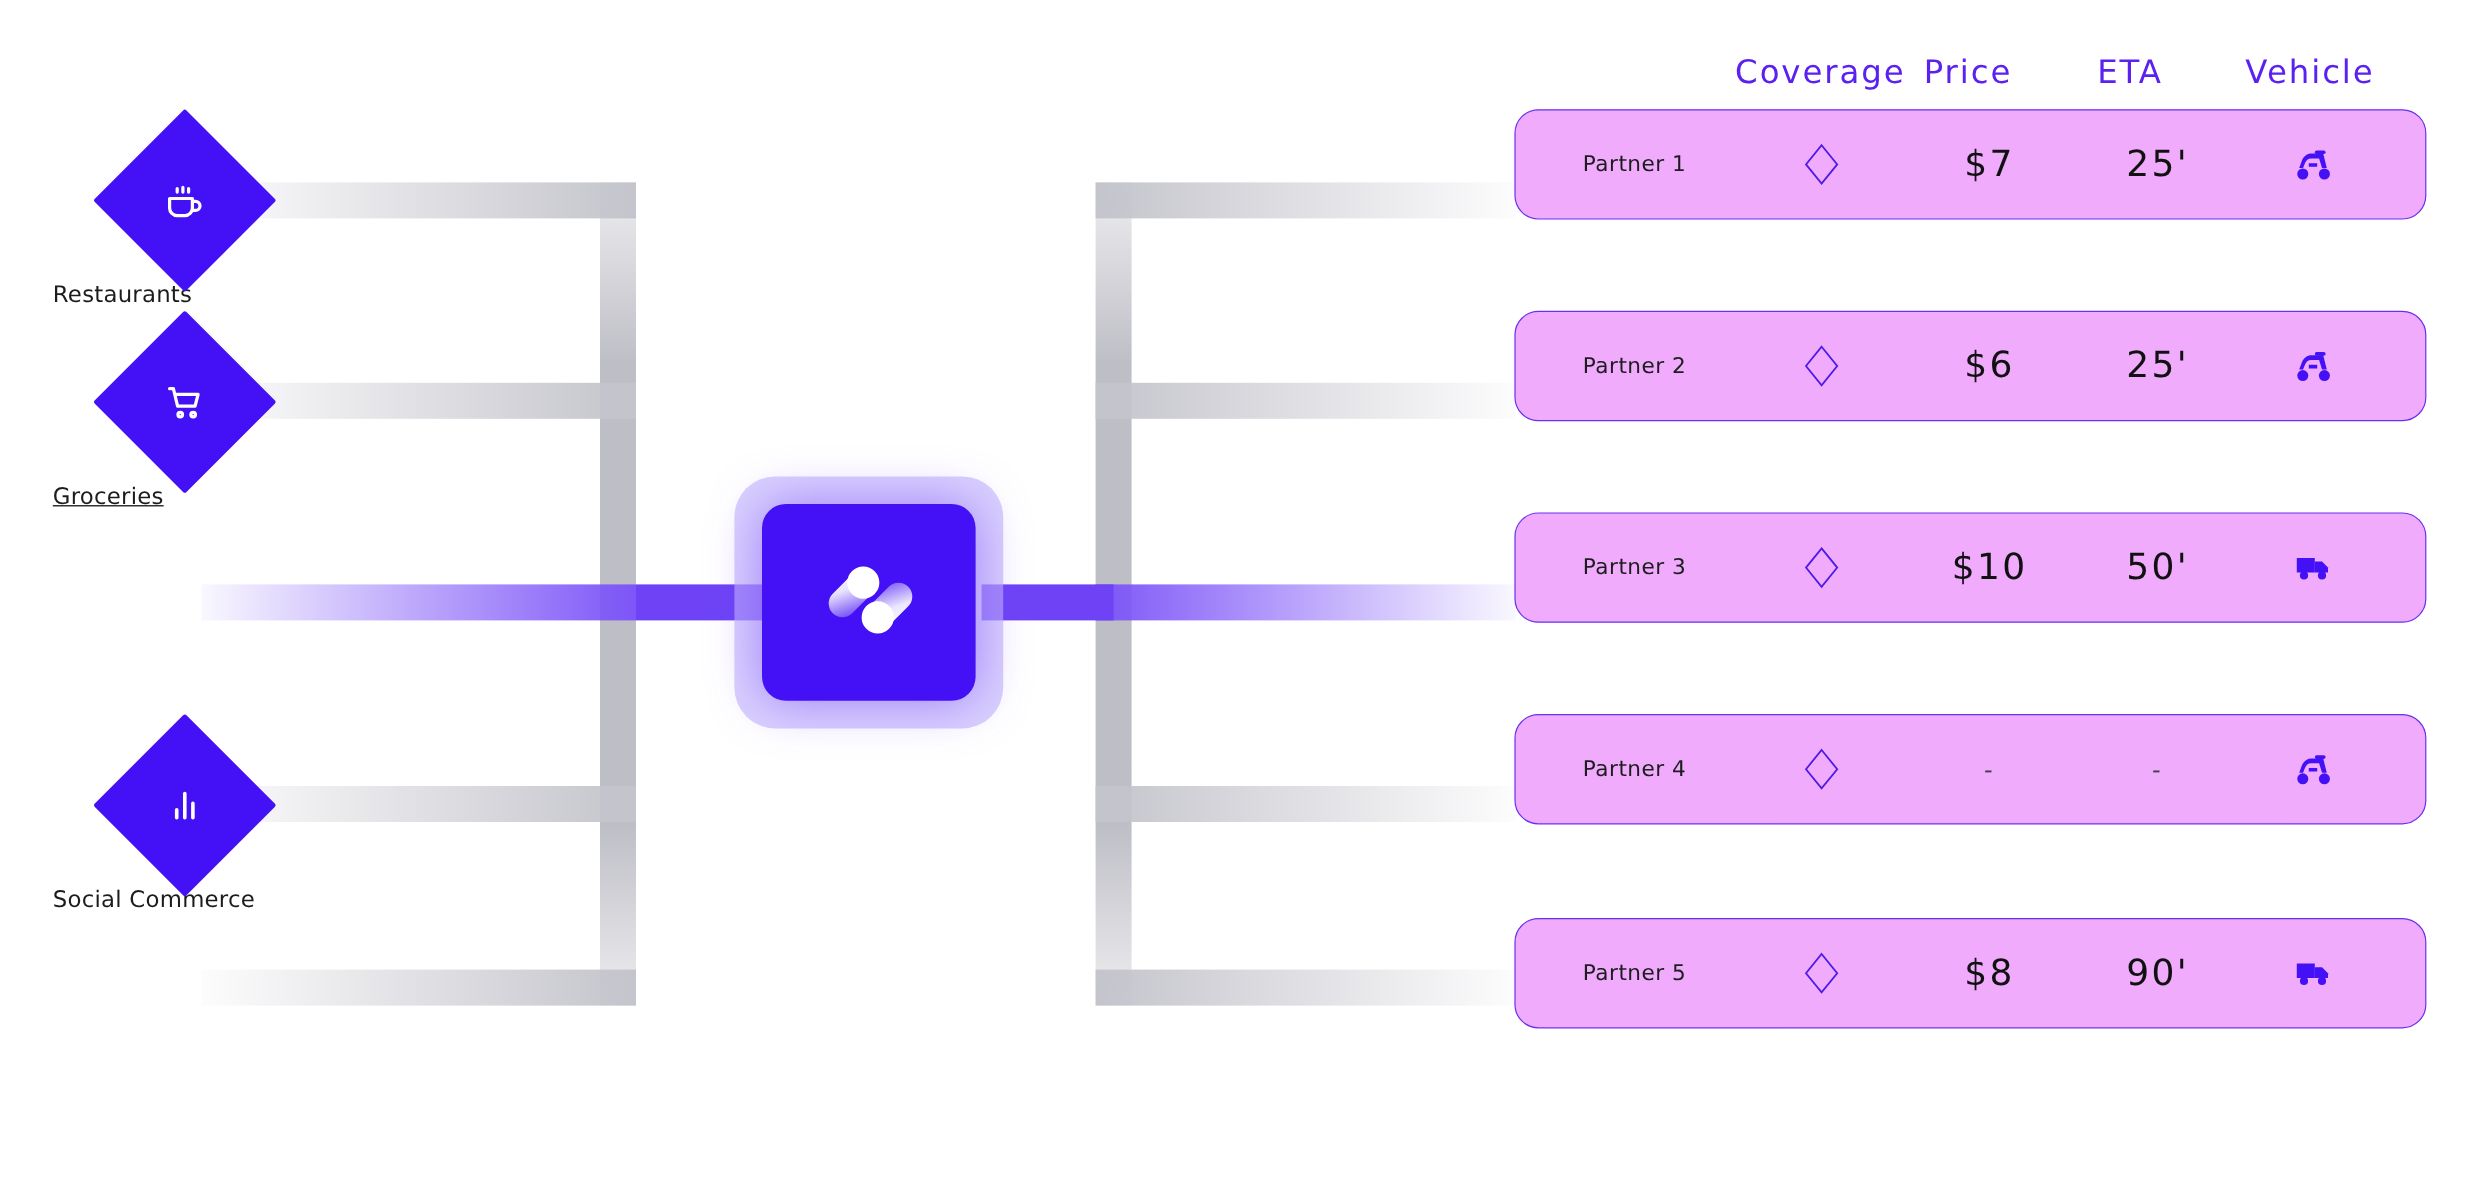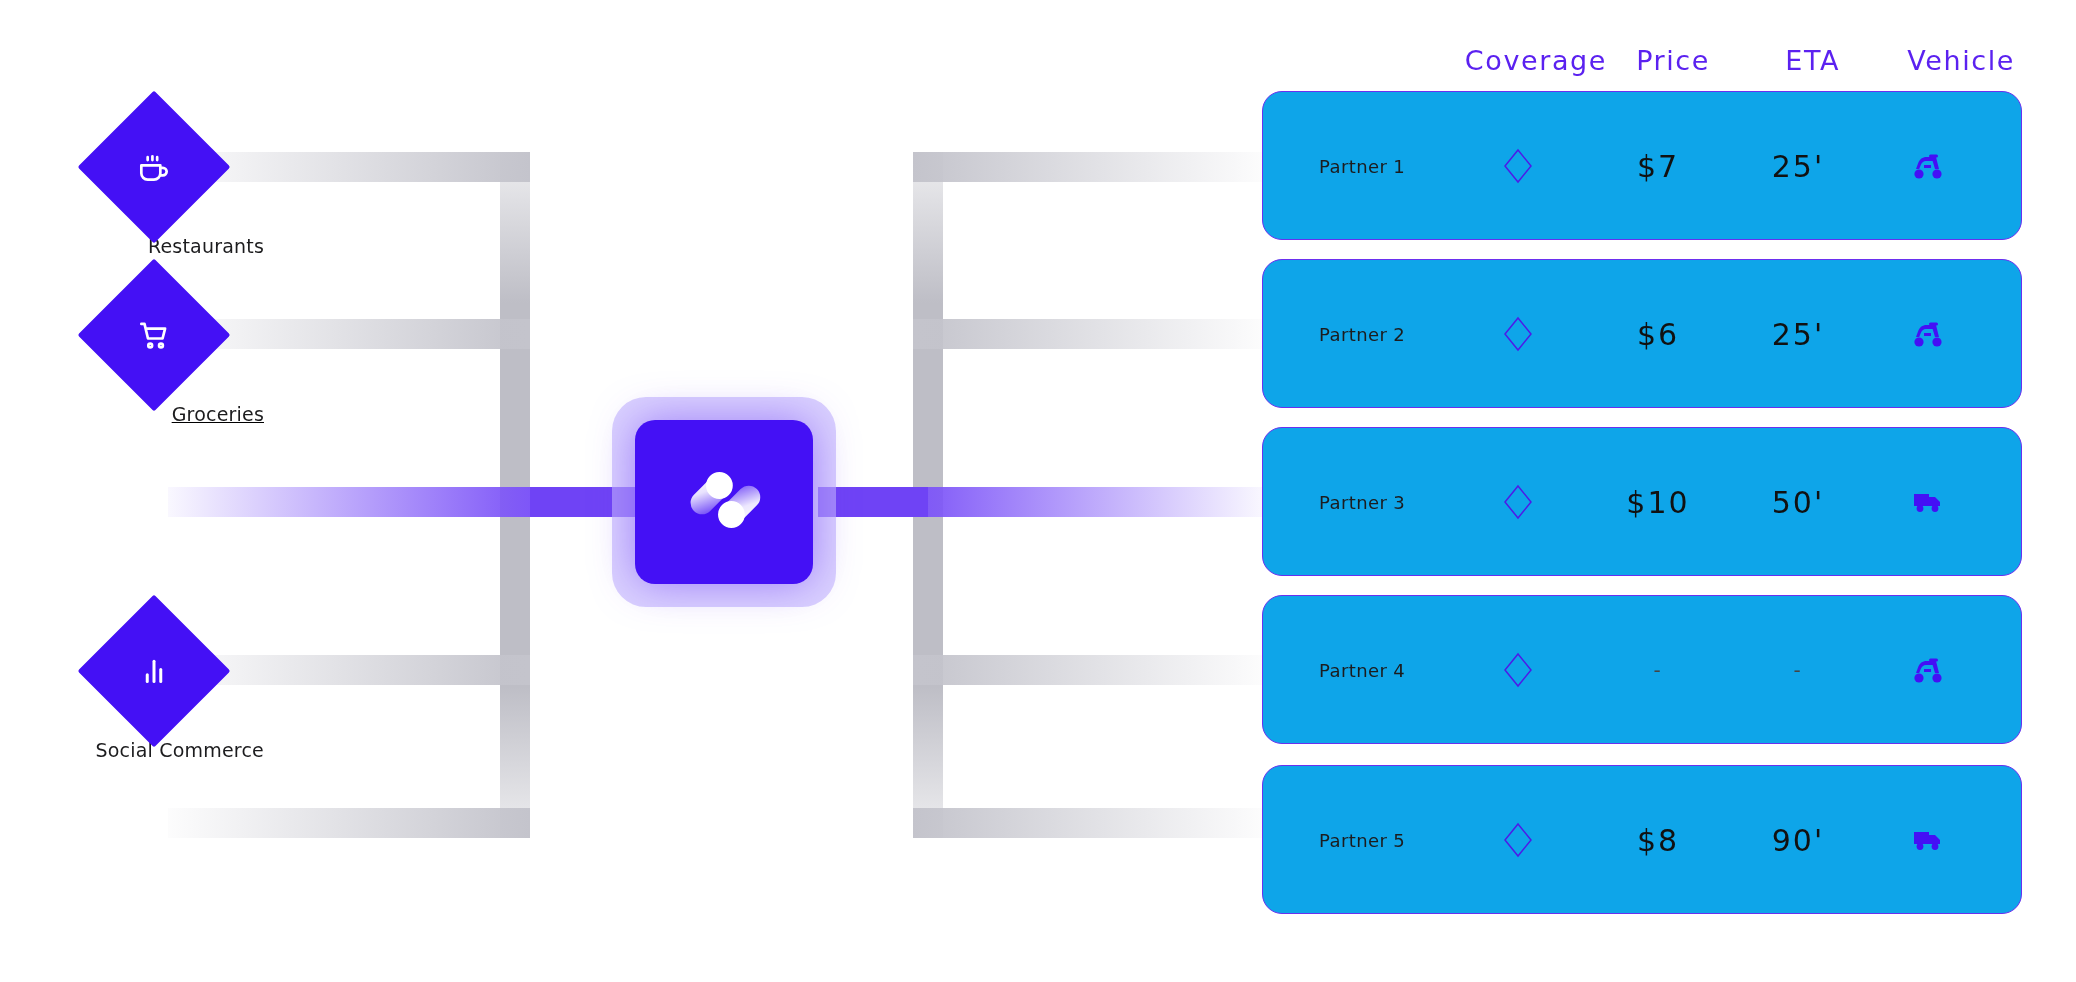"Coverage" .col-head { text-align: right -> center }
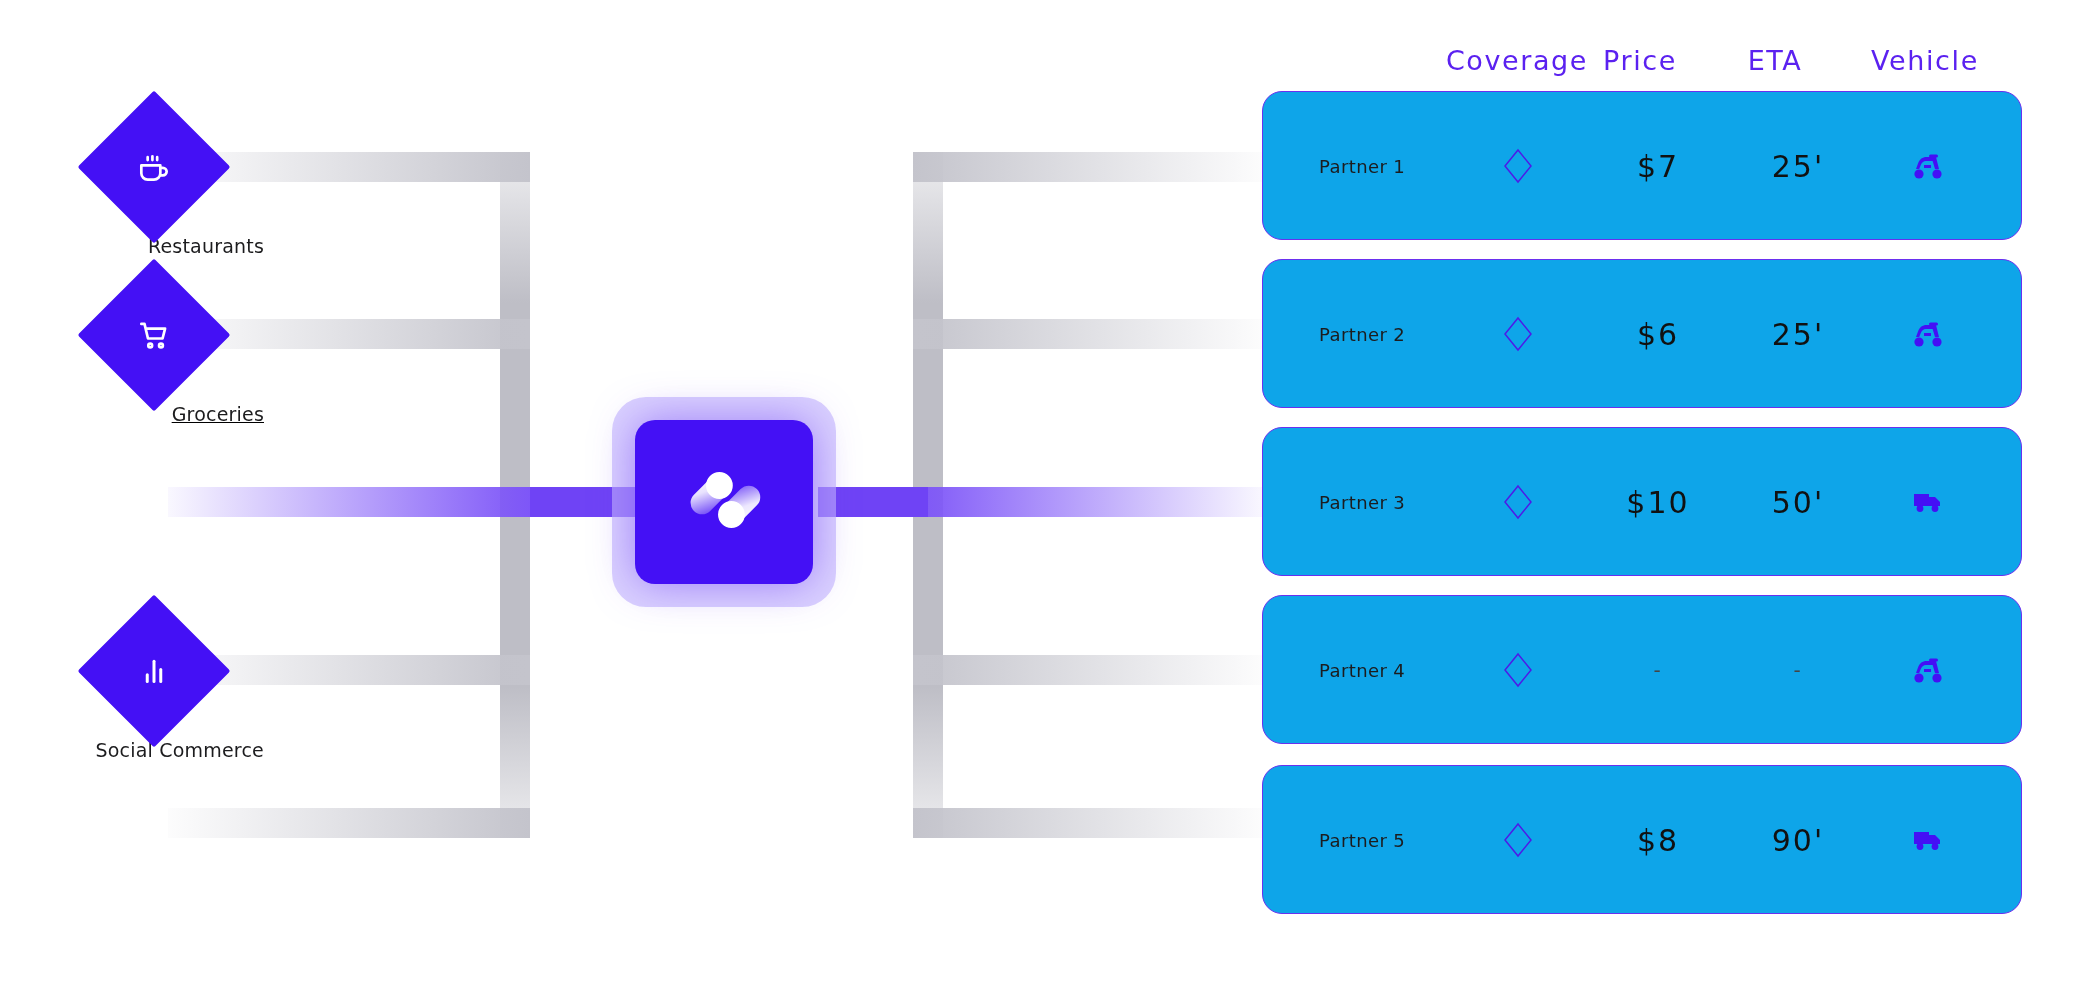"Partner 1" .p-card { background: #0ea5e9 -> #f0abfc; height: 149px -> 92px }
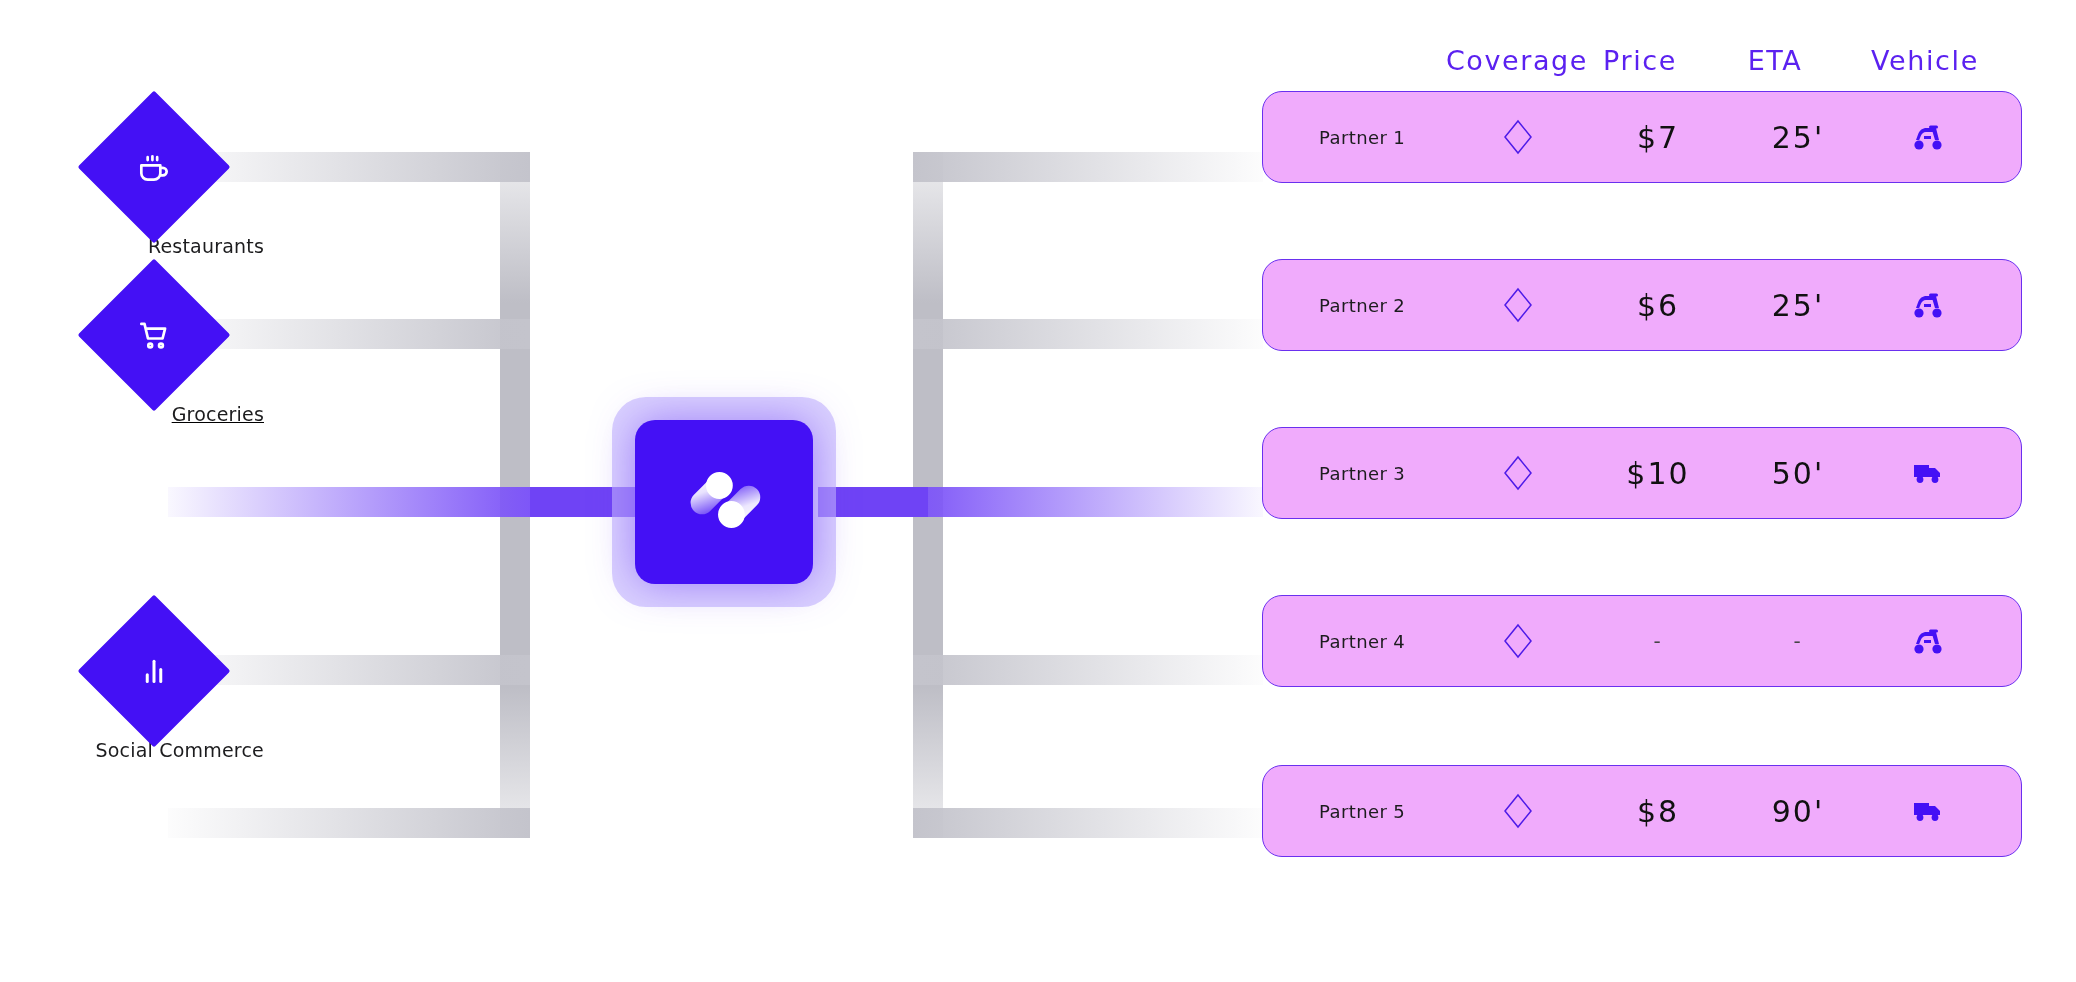"Restaurants" .cat-node { text-align: right -> left }
